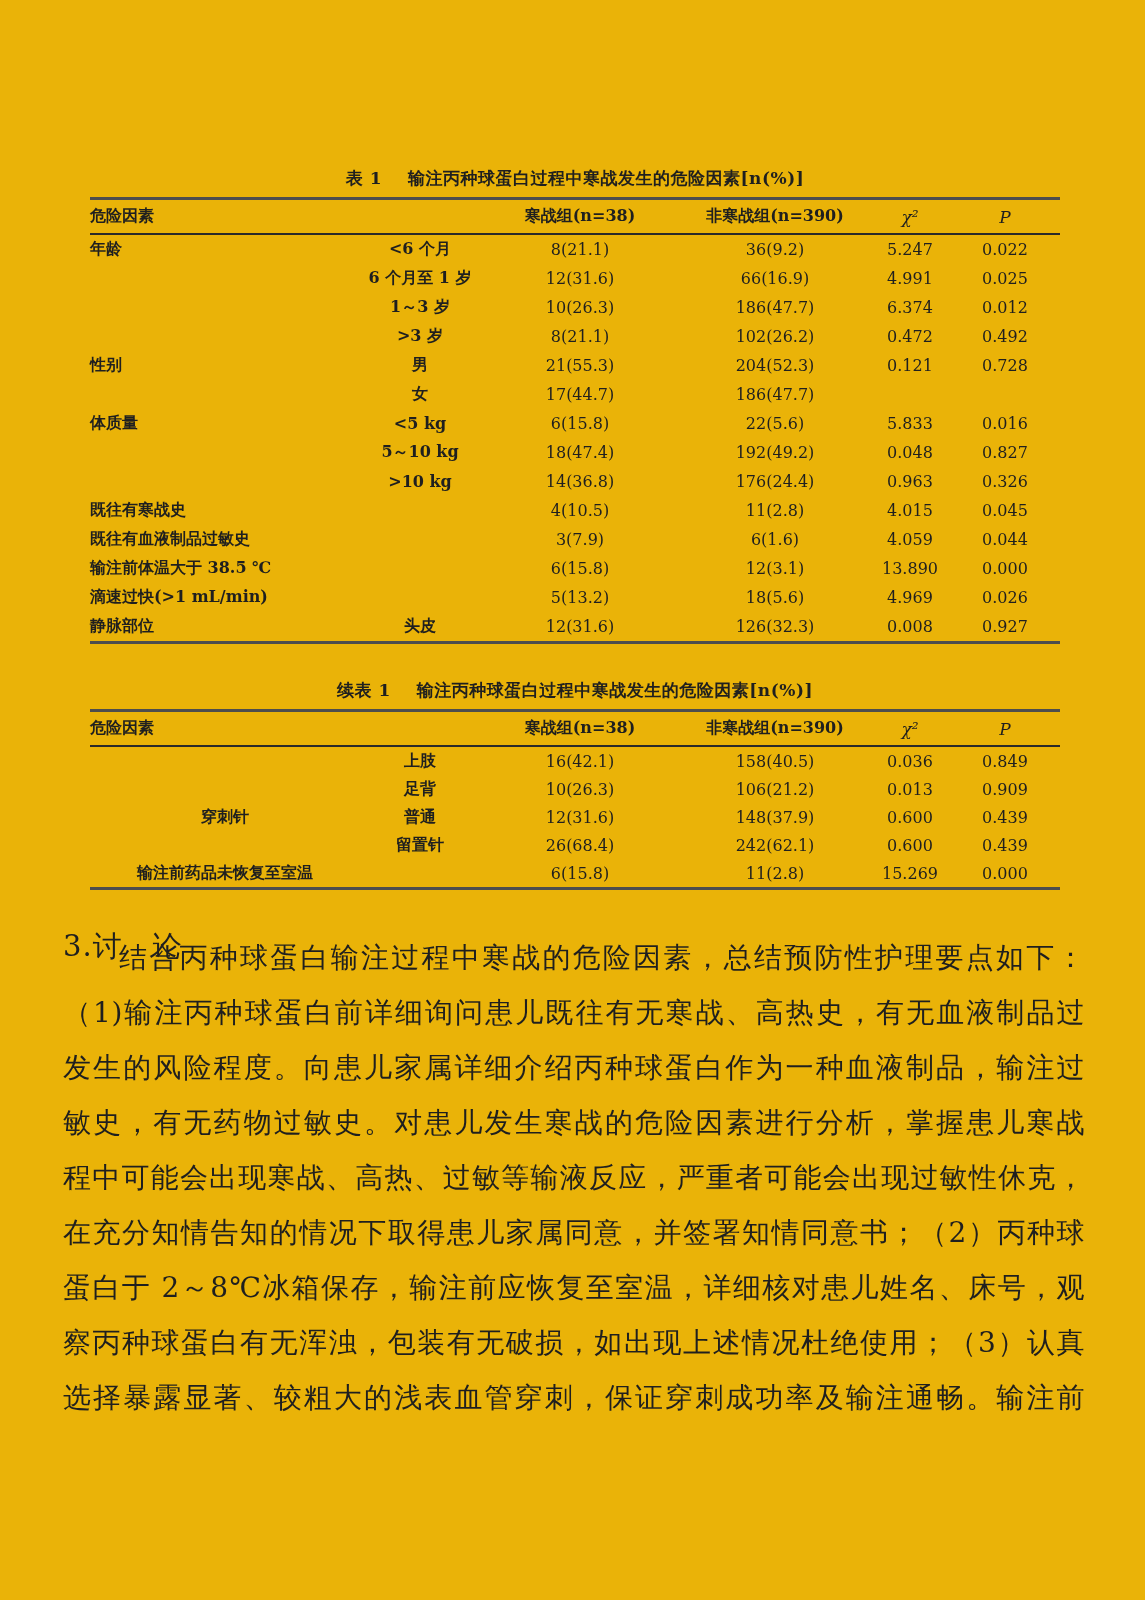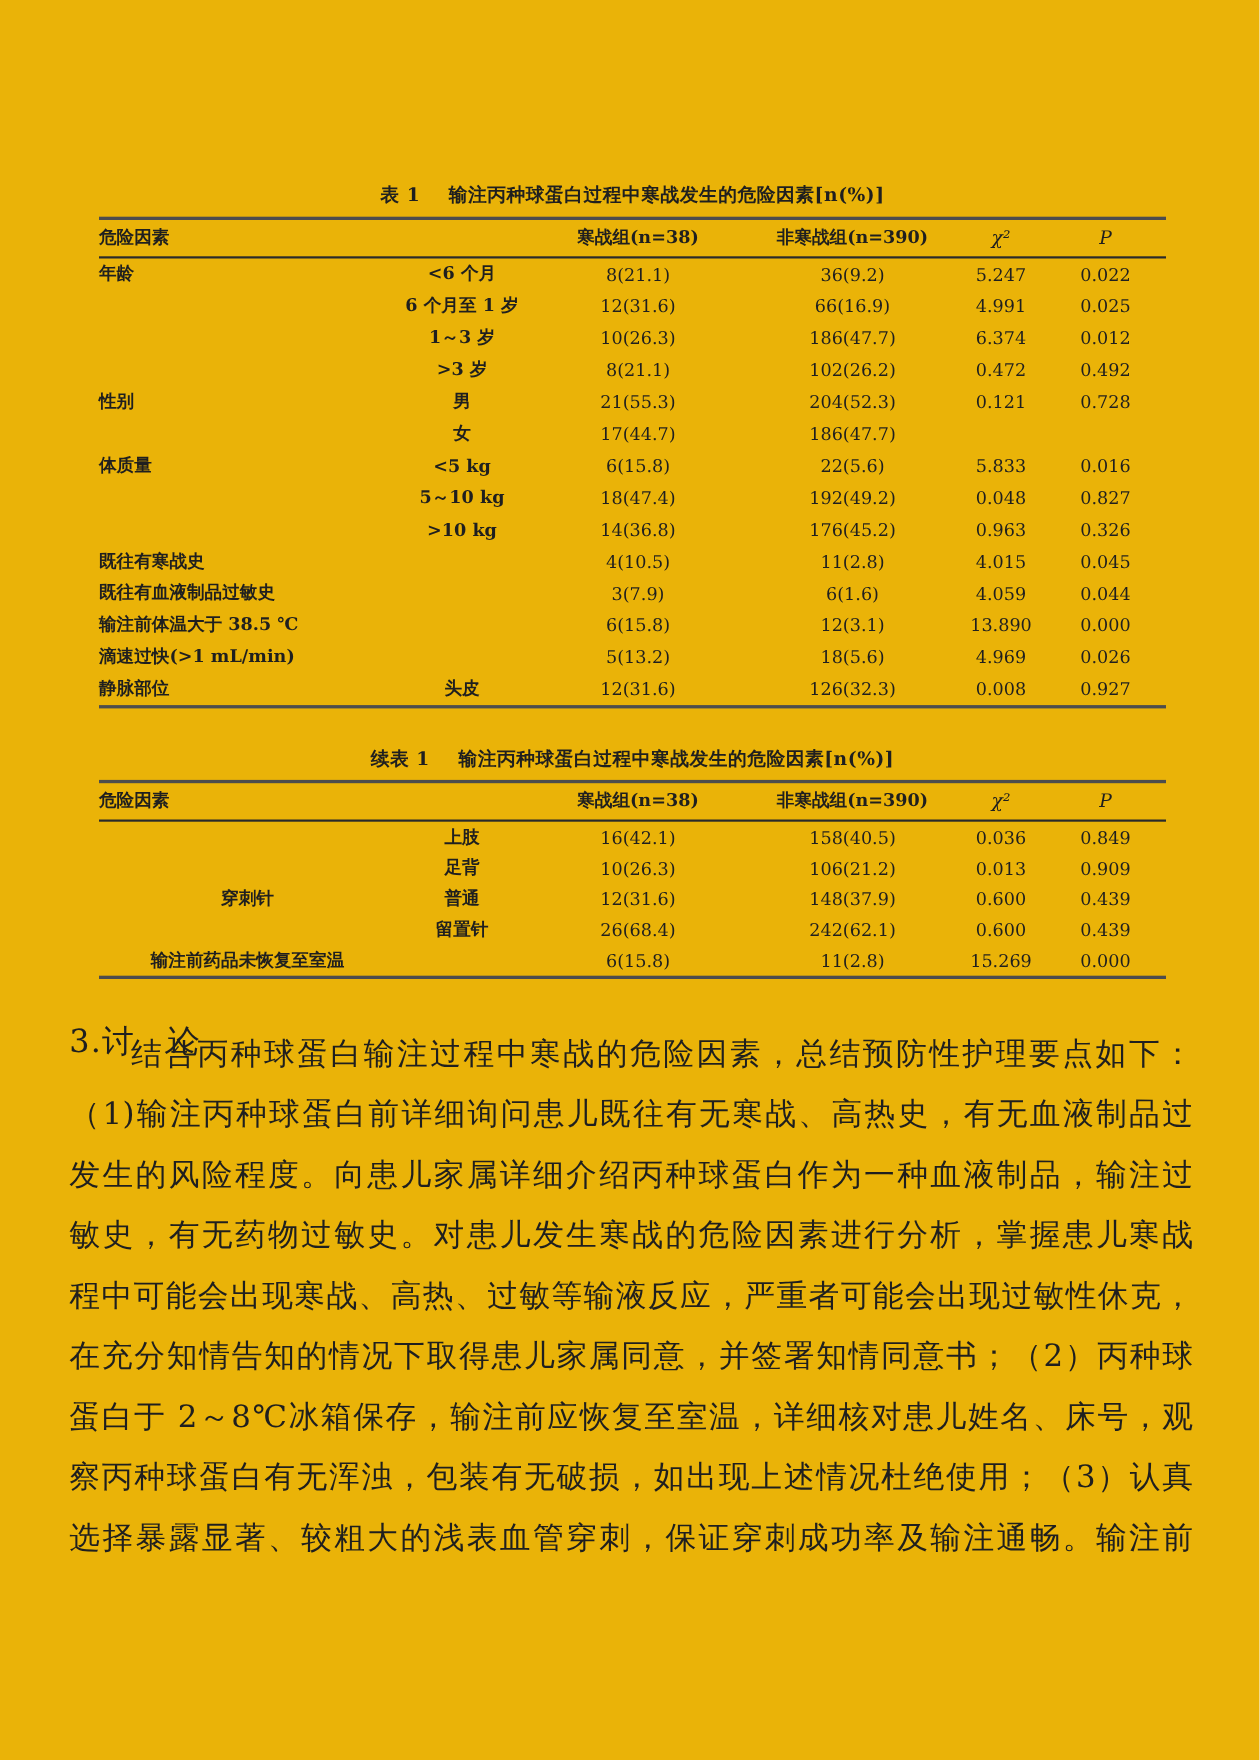"176(45.2)" td.num { text: 45.2 -> 24.4 }
